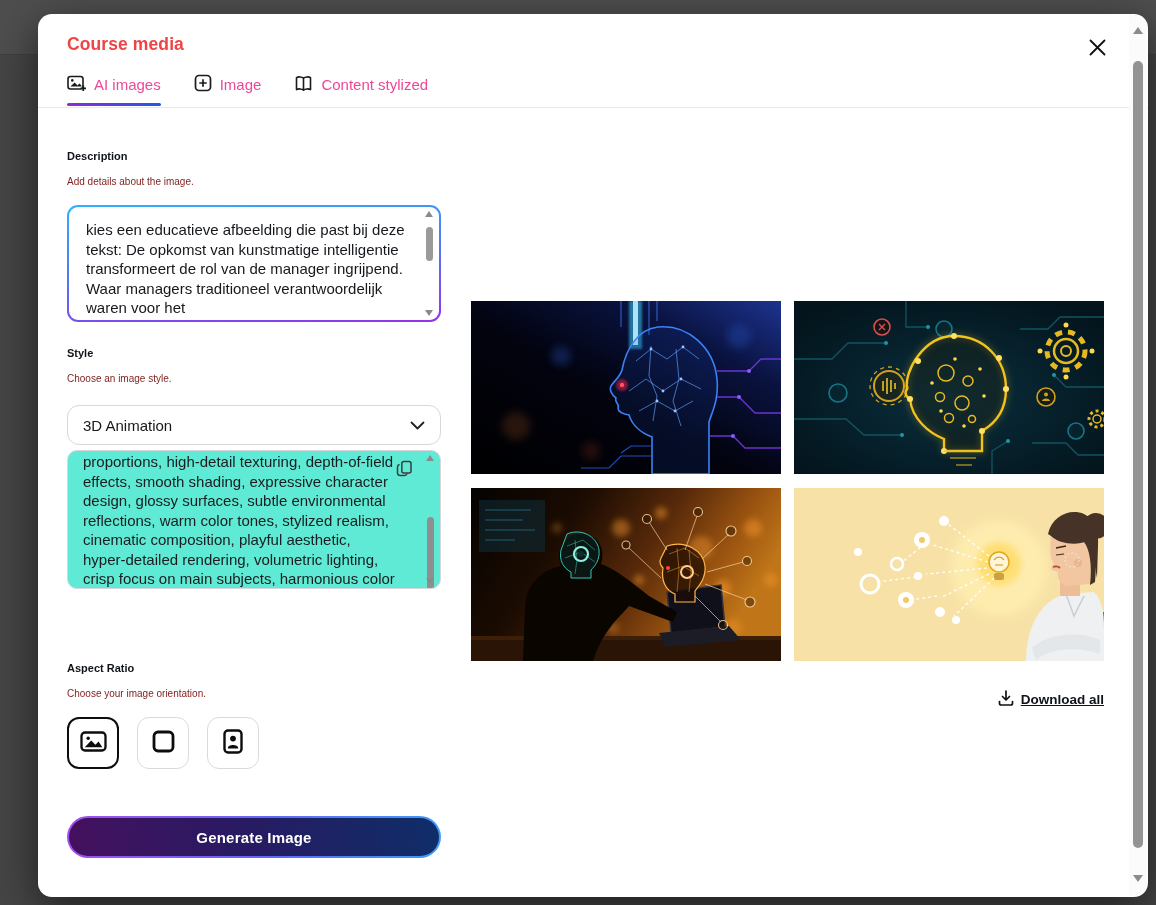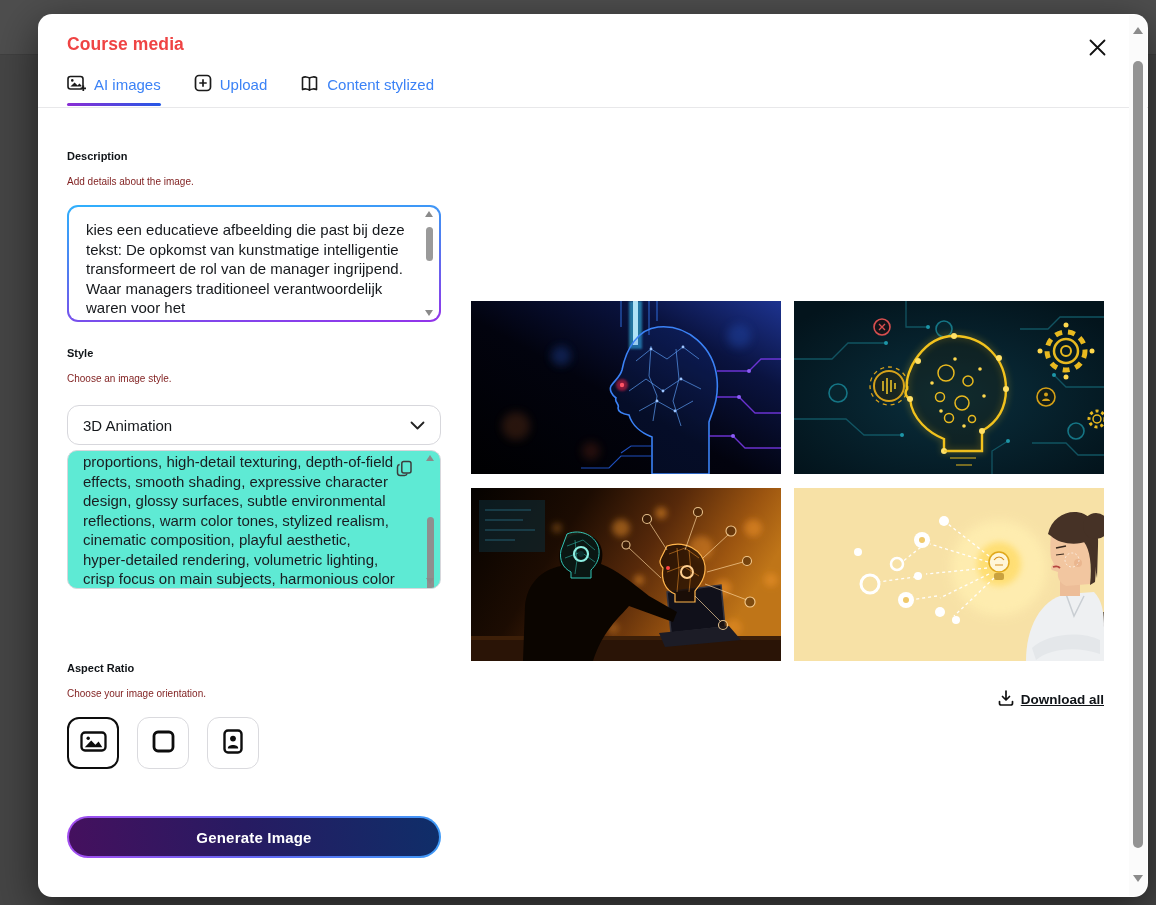"AI images" .tab { color: #3b82f6 -> #ec4899 }
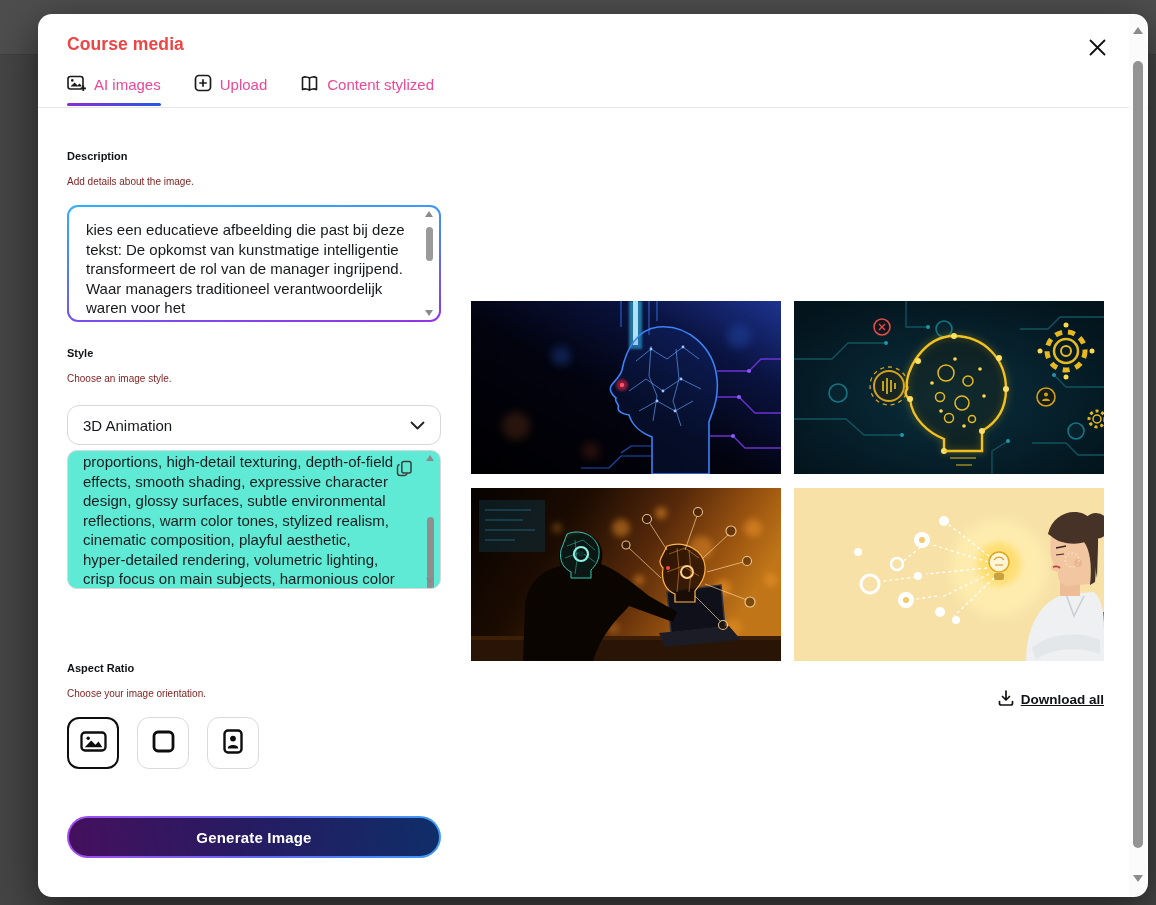"Upload" span { text: Upload -> Image }
